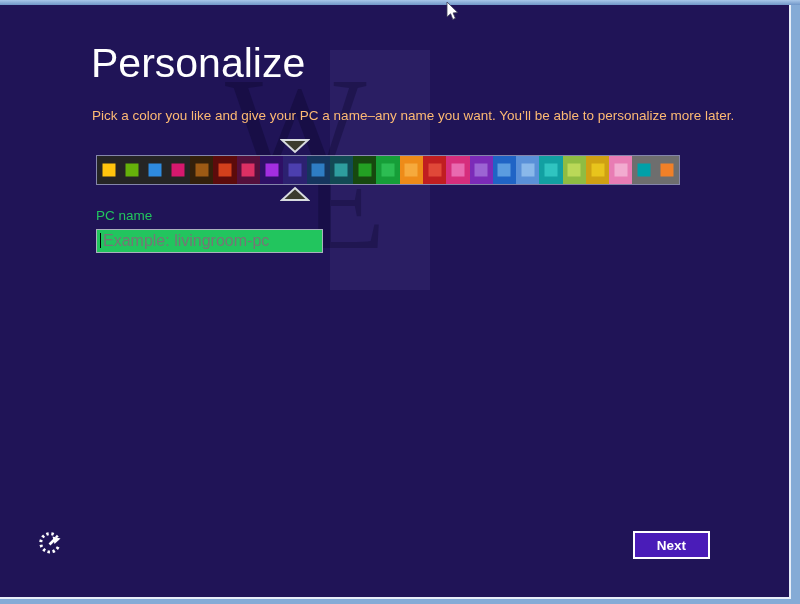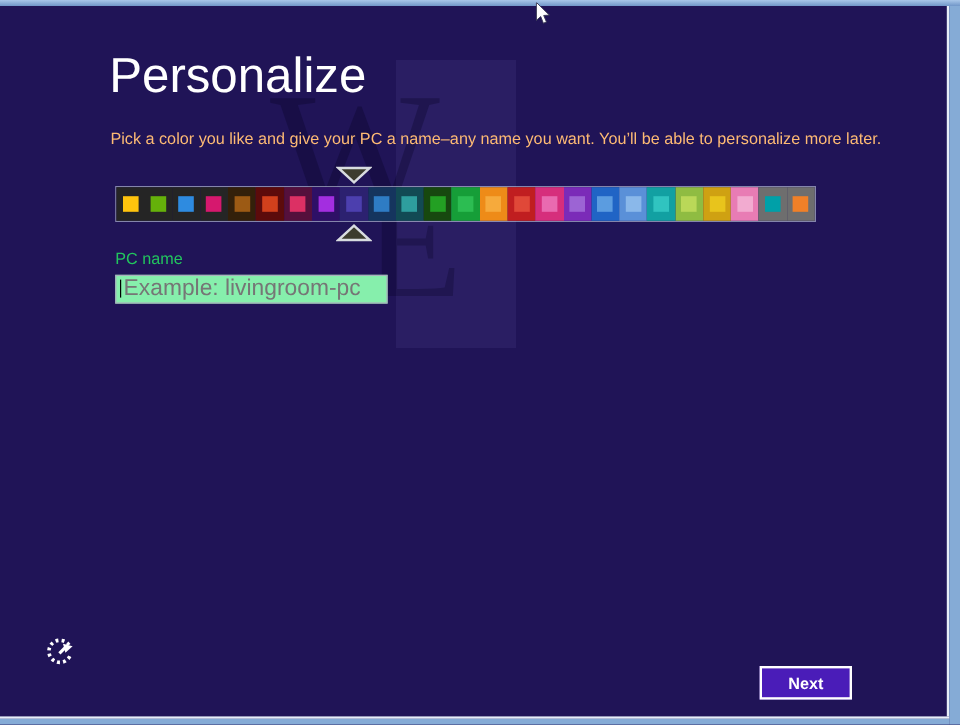"Example: livingroom-pc" .pcname-input { background: #86efac -> #22c55e; font-size: 19px -> 16px }
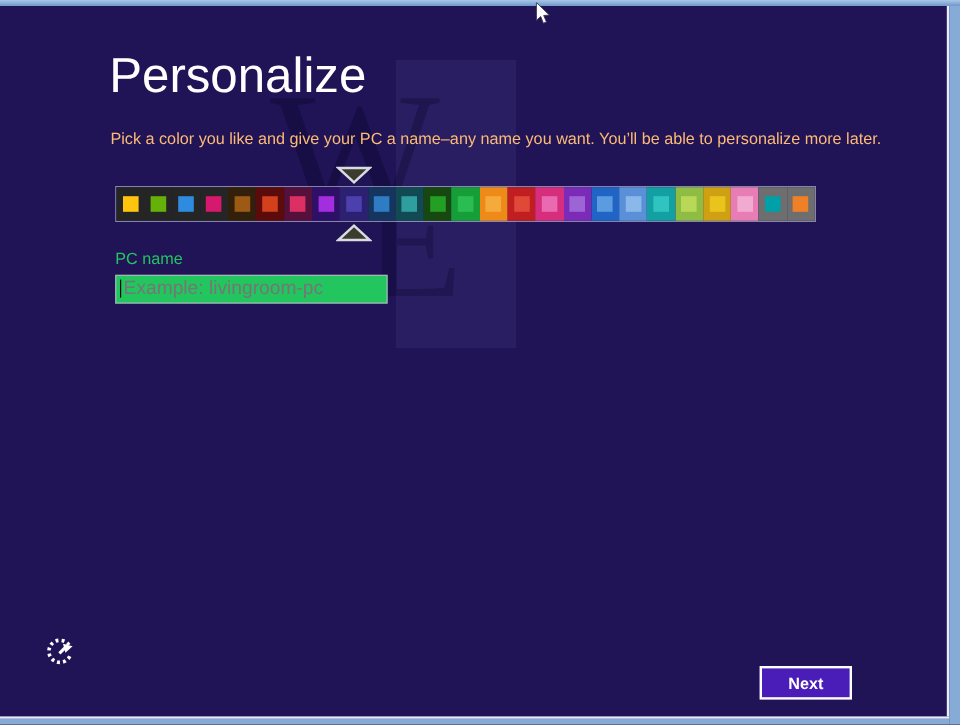"Next" .next-btn { margin-top: 24px -> none }
